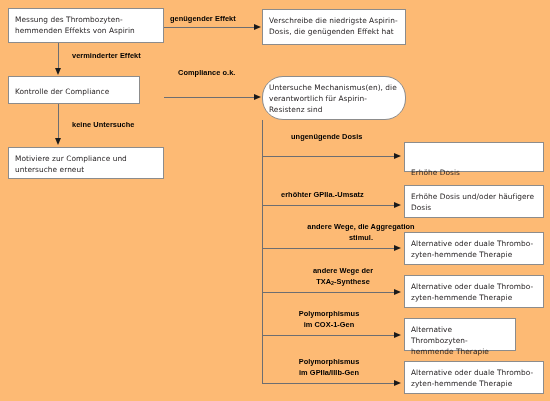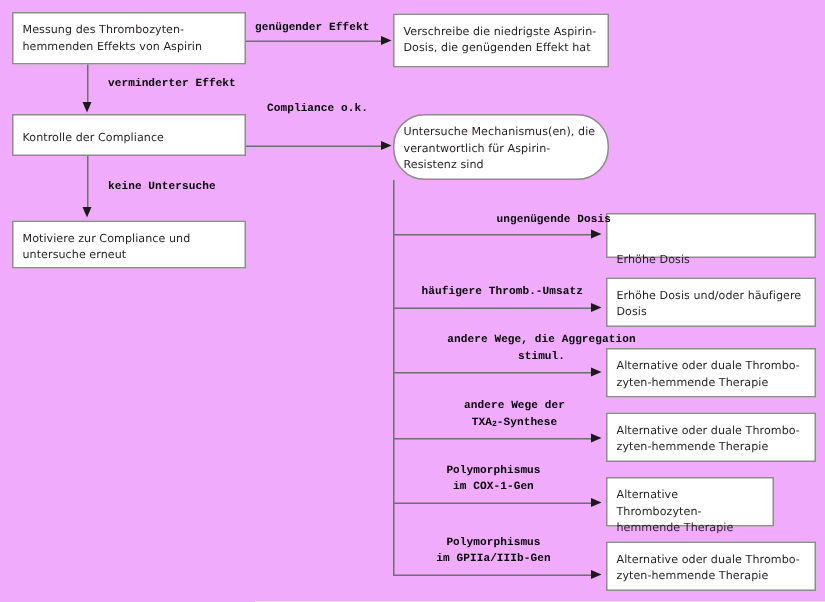"Messung des Thrombozyten-hemmenden" #canvas { background: #f0abfc -> #fdba74 }
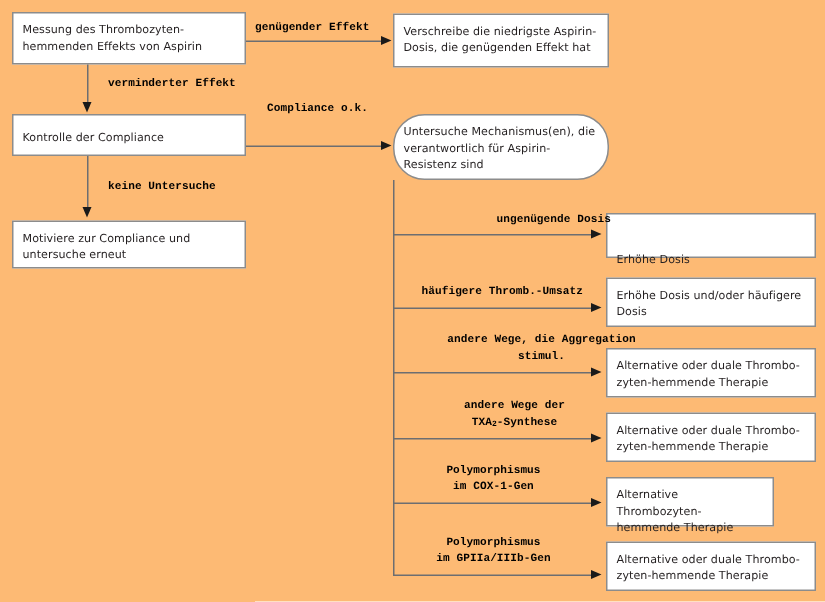"genügender Effekt" .edge-label { font-family: Liberation Mono, monospace -> Liberation Sans, sans-serif }
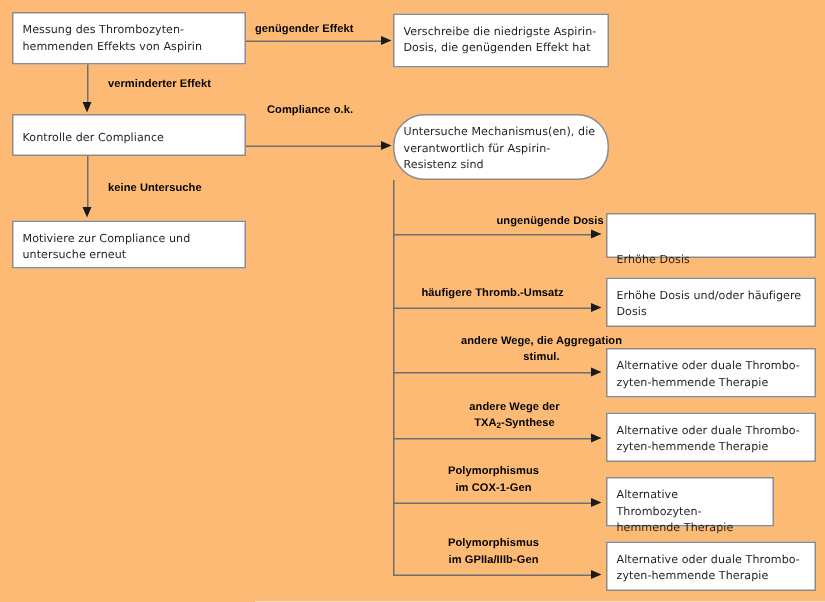"Kontrolle der Compliance" div.box { width: 156px -> 132px }
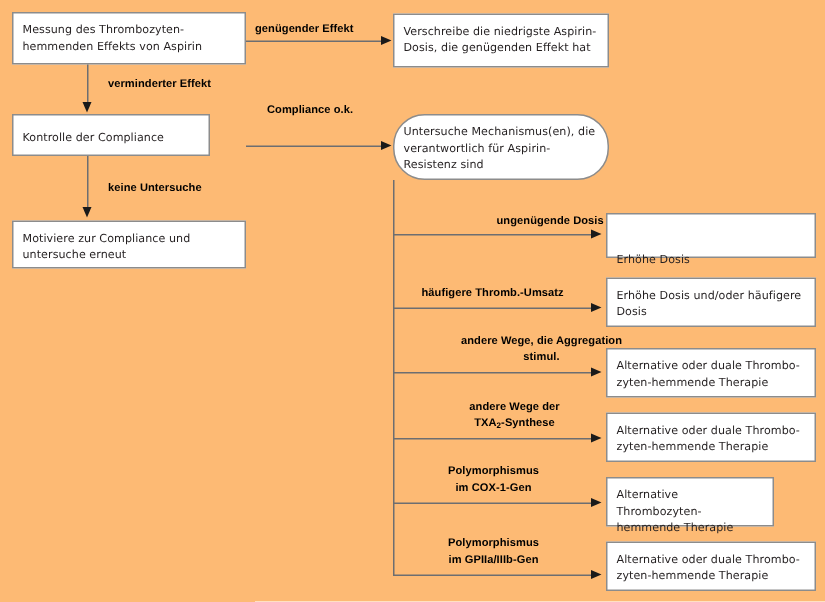"ungenügende Dosis" div.edge-label { margin-left: 40px -> none; top: 142px -> 132px }
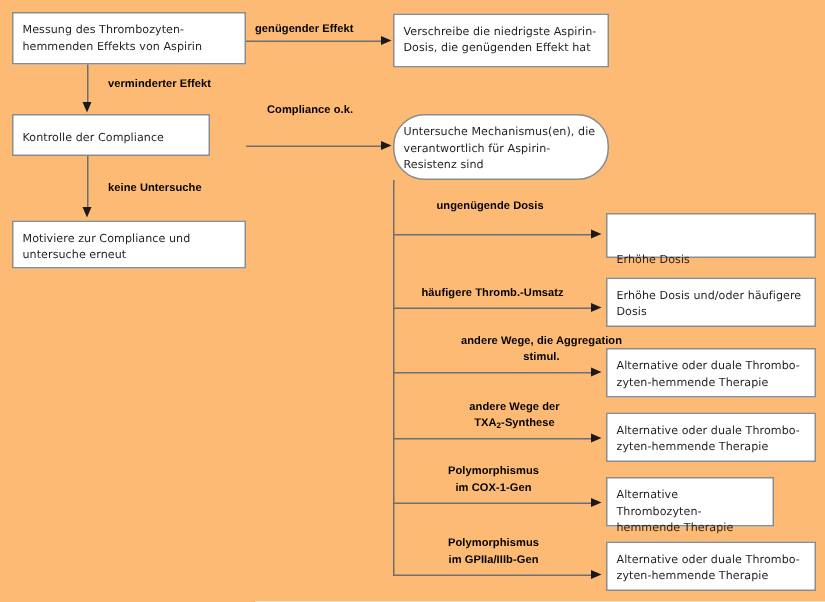"häufigere Thromb.-Umsatz" div.edge-label { text: häufigere Thromb.-Umsatz -> erhöhter GPIIa.-Umsatz }
